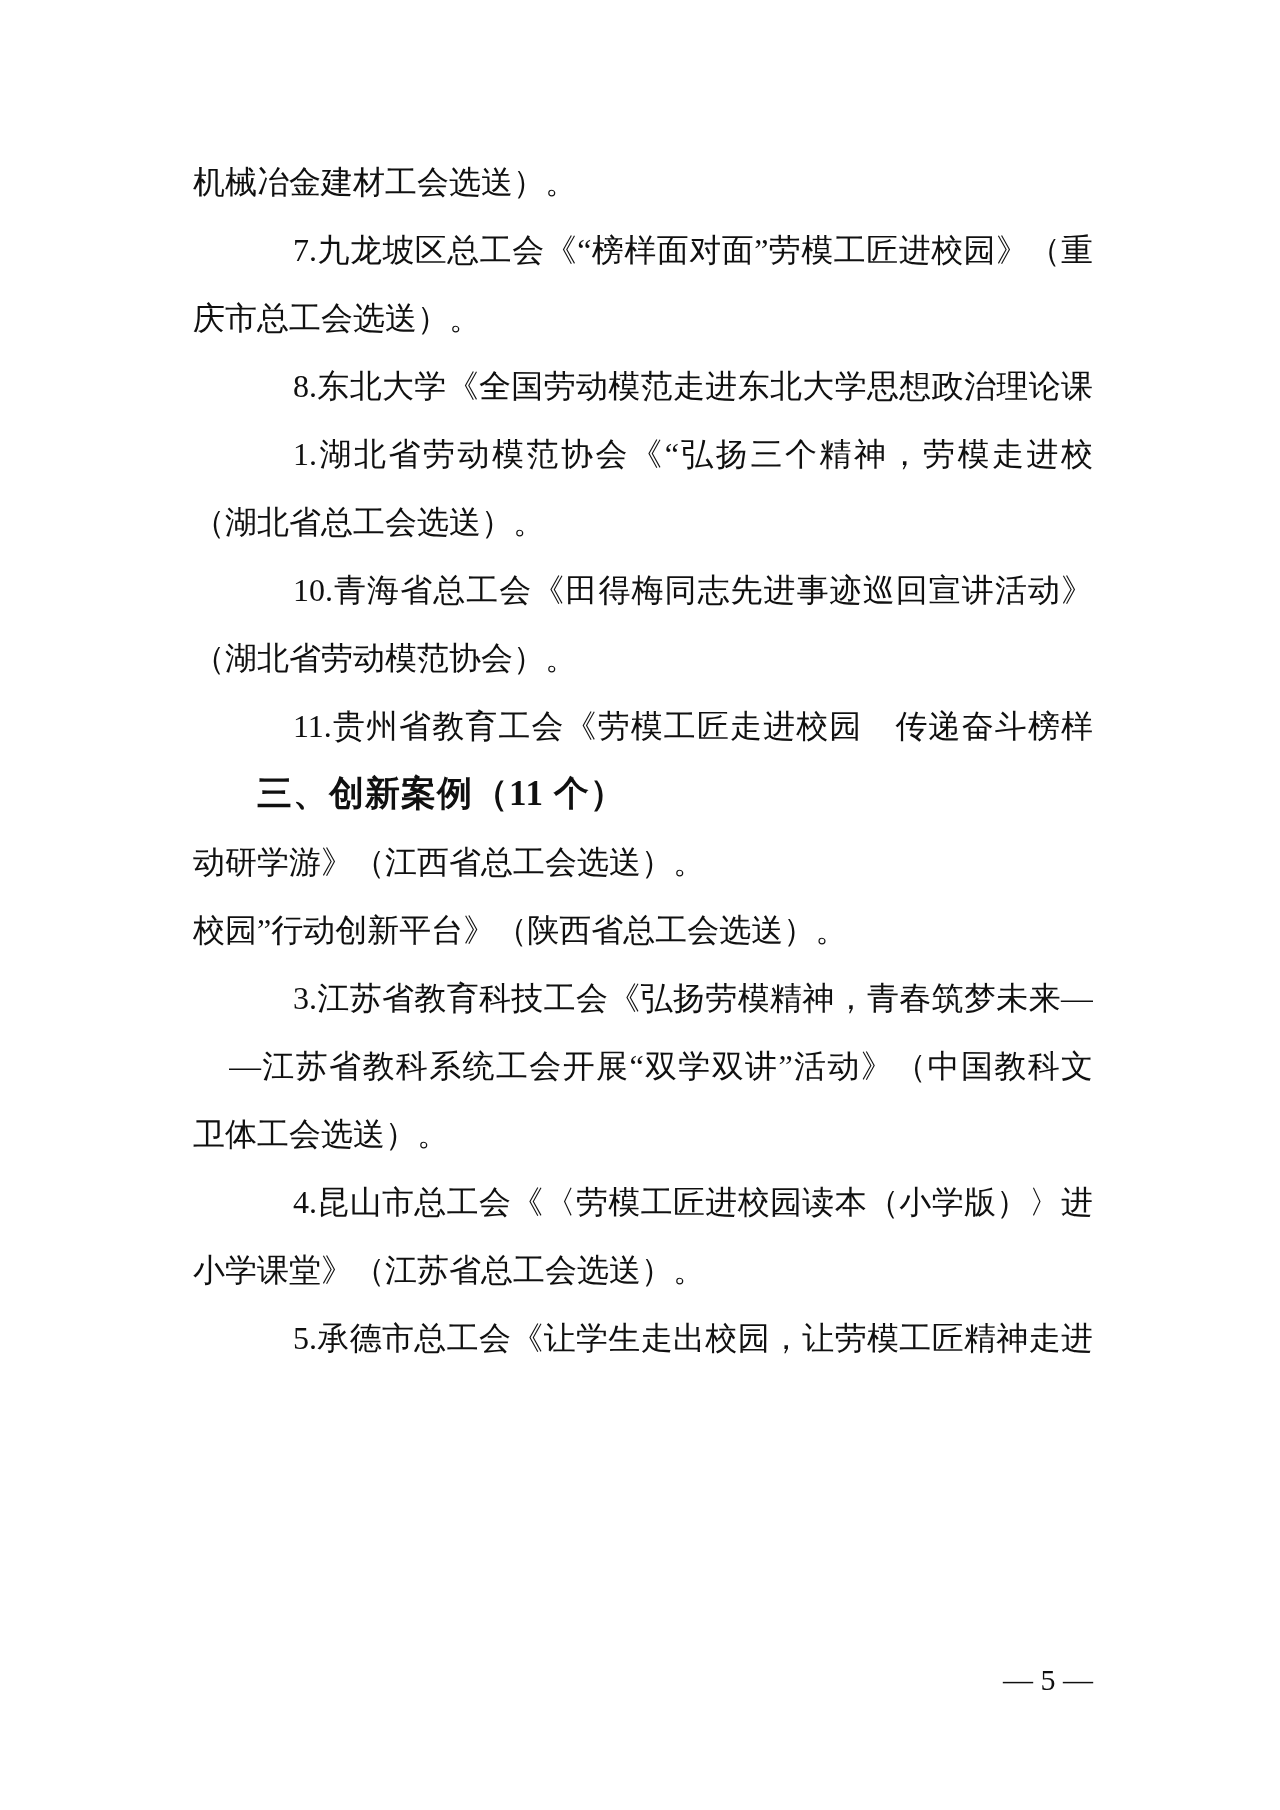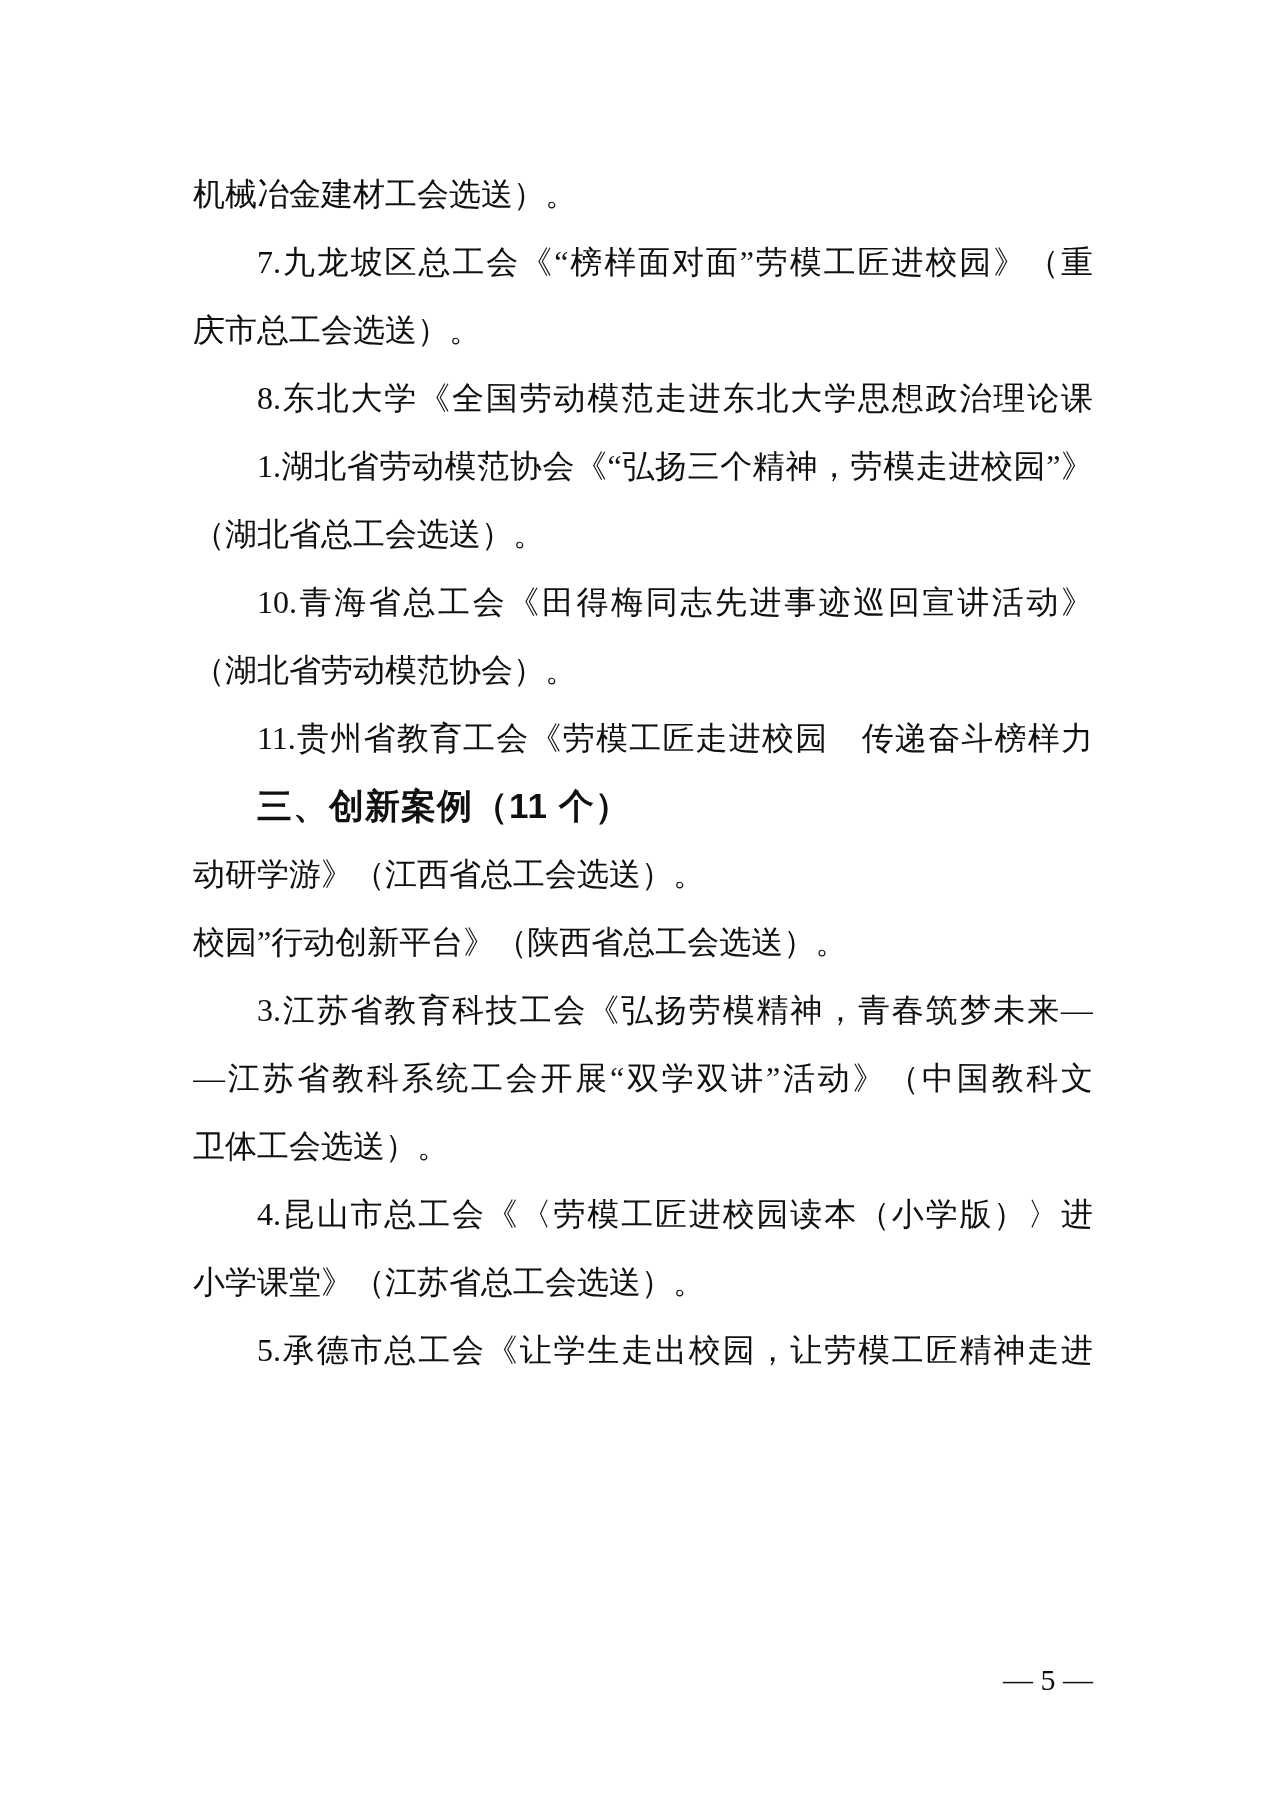"机械冶金建材工会选送）。" .doc-body { top: 160px -> 148px }
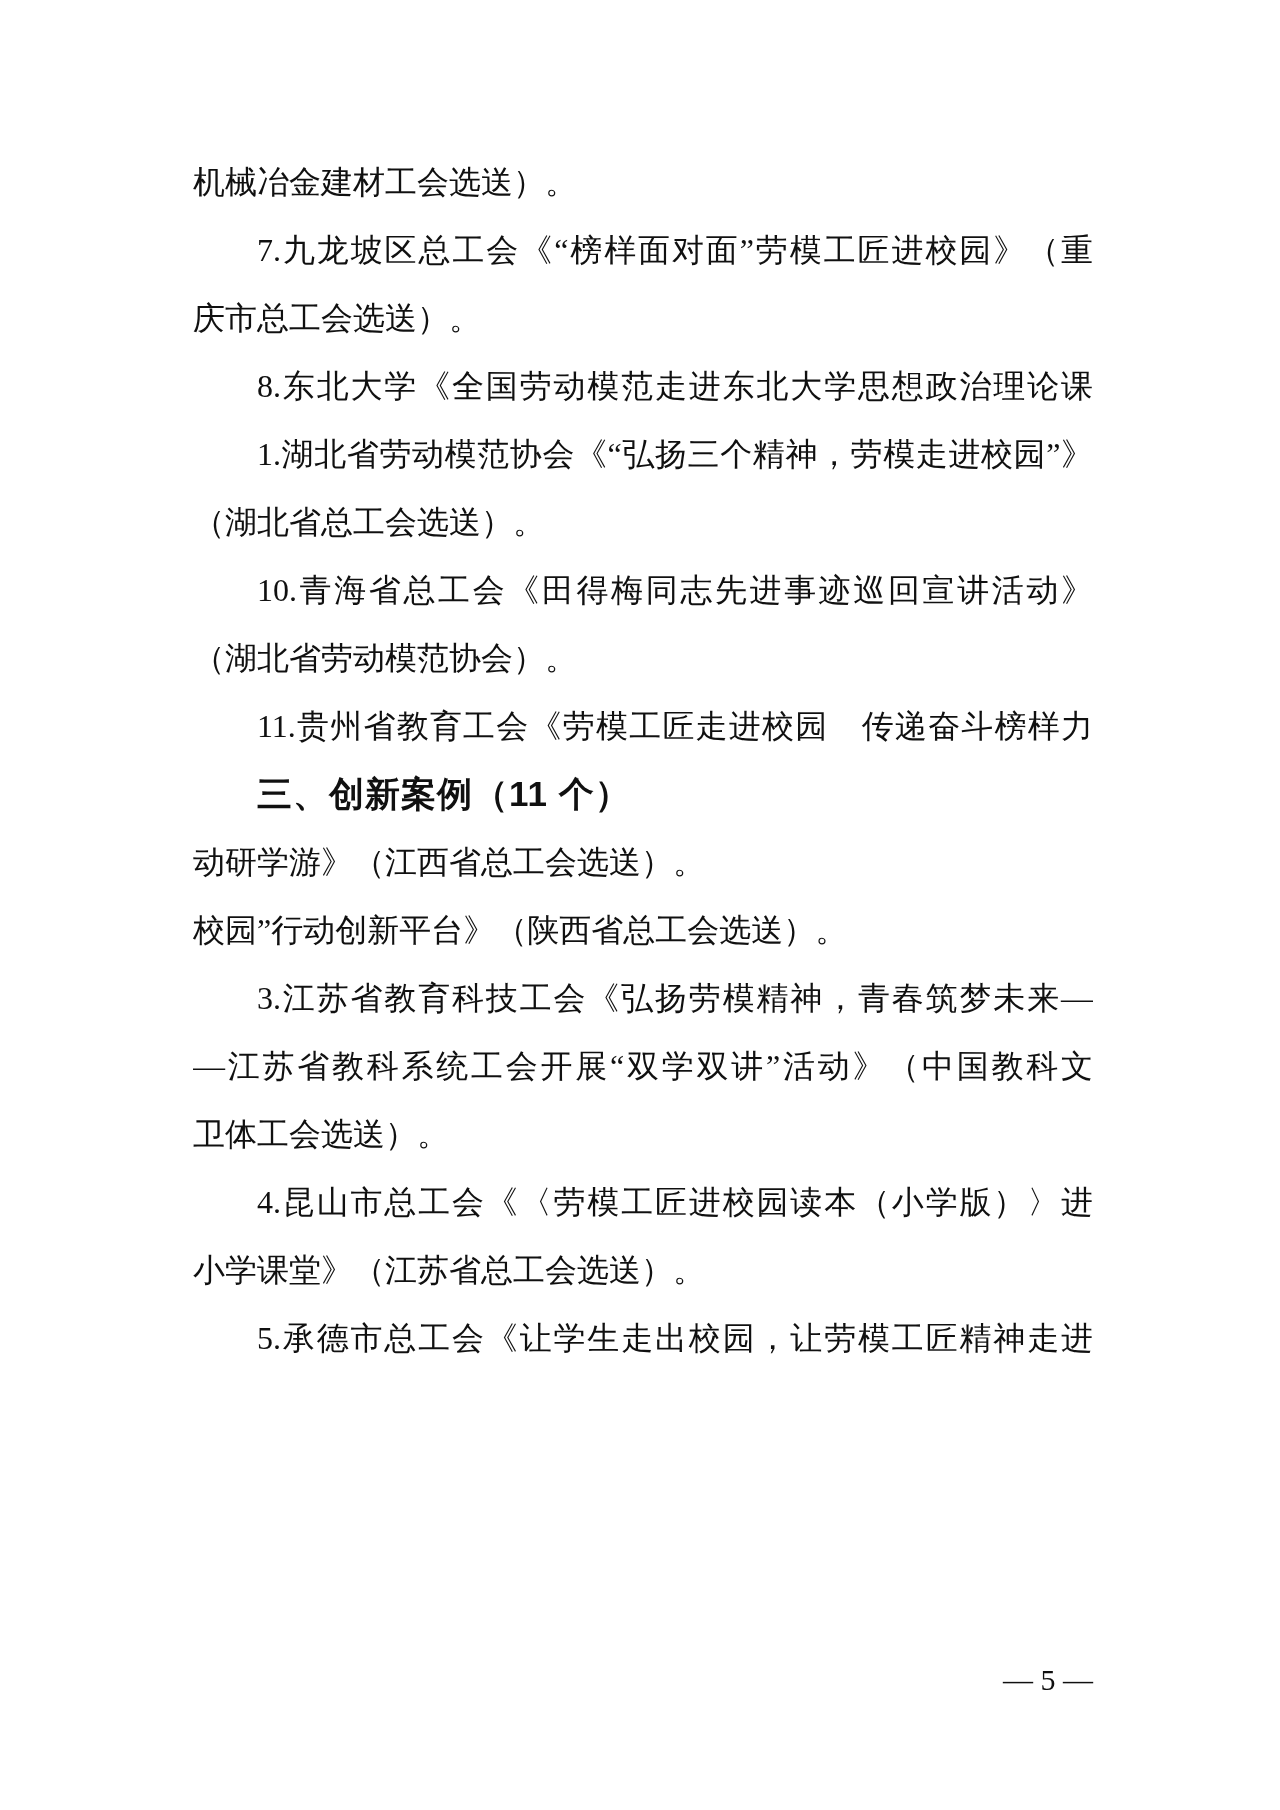"7.九龙坡区总工会《“榜样面对面”劳模工匠进校园》（重" .line.just { margin-left: none -> 36px }
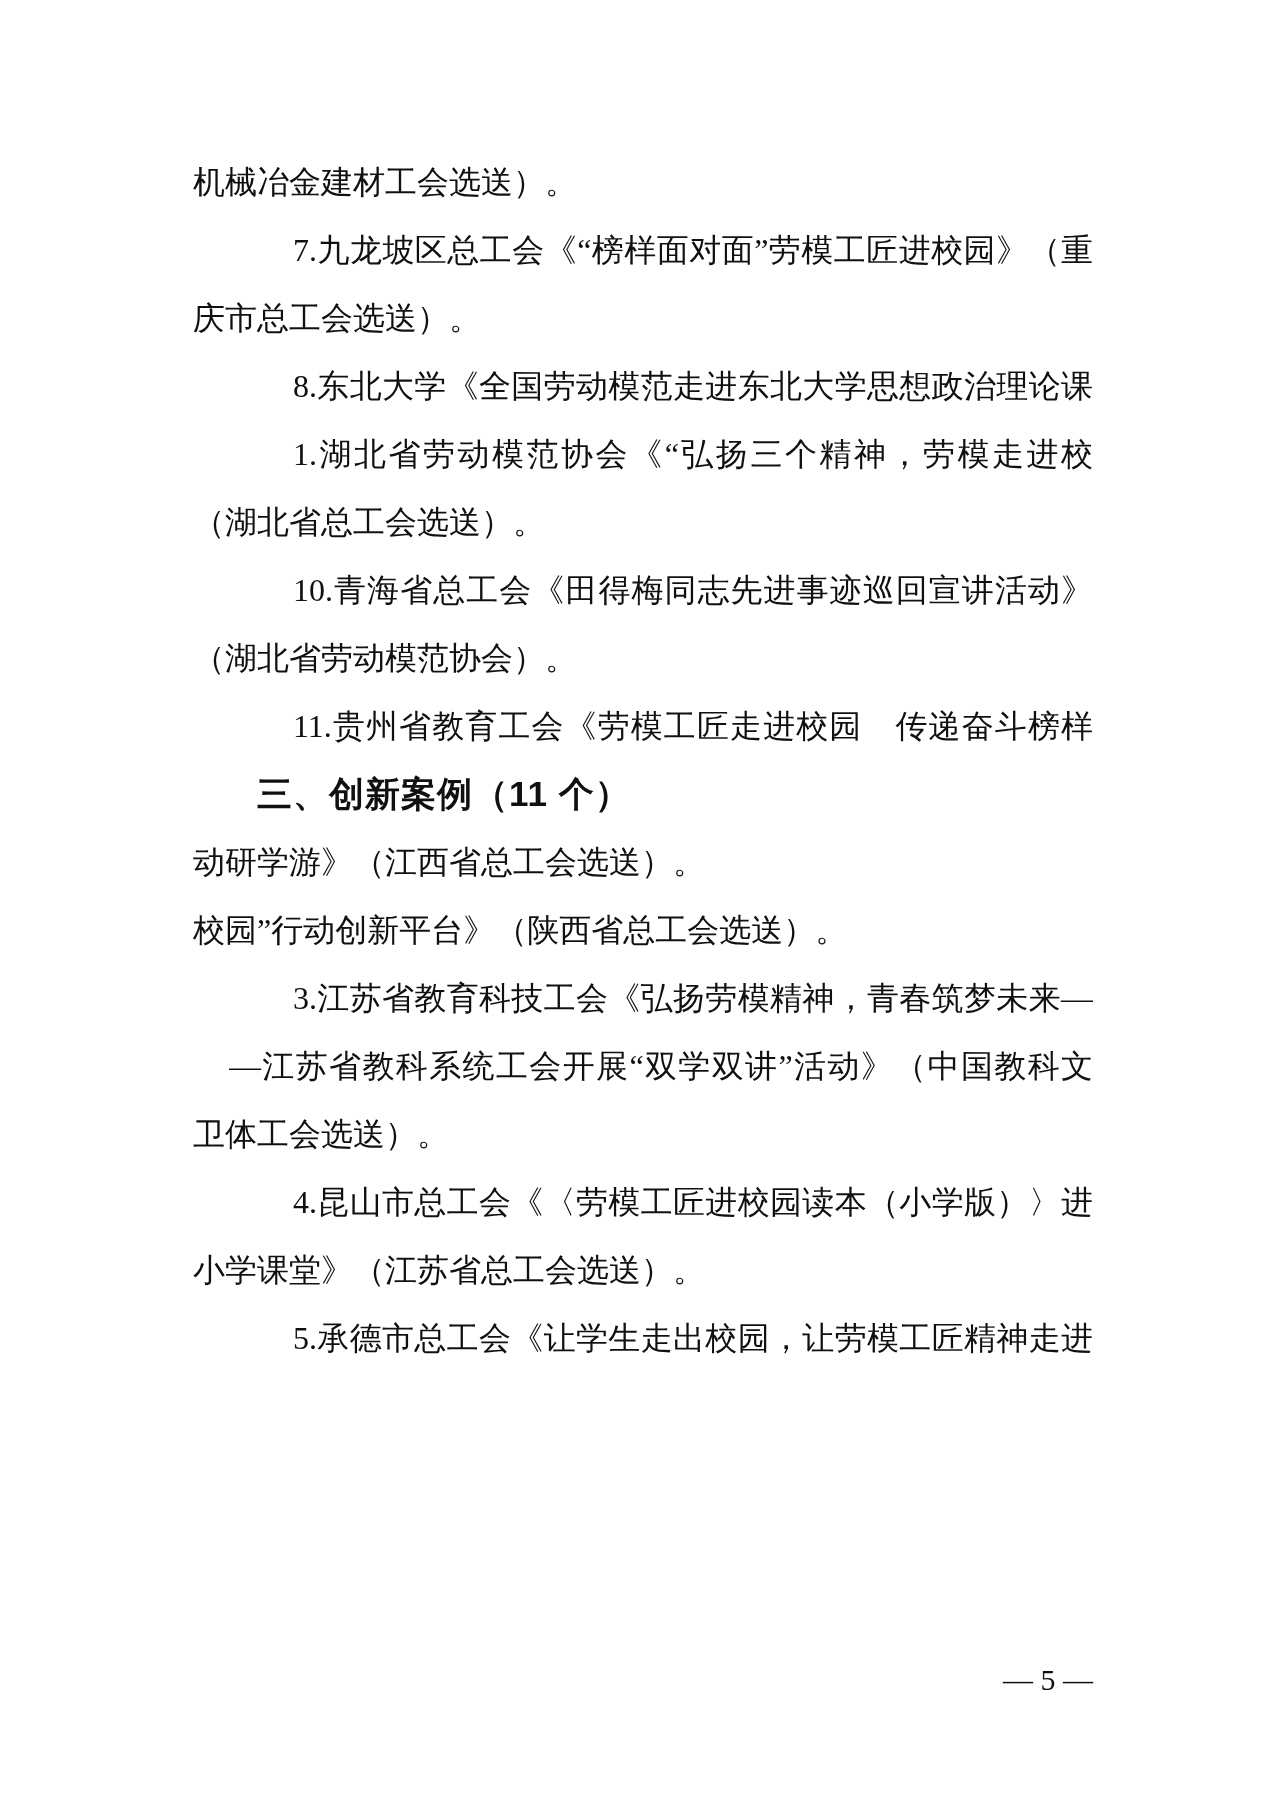"三、创新案例（11 个）" .line.heading { font-family: Liberation Sans, sans-serif -> Liberation Serif, serif }
